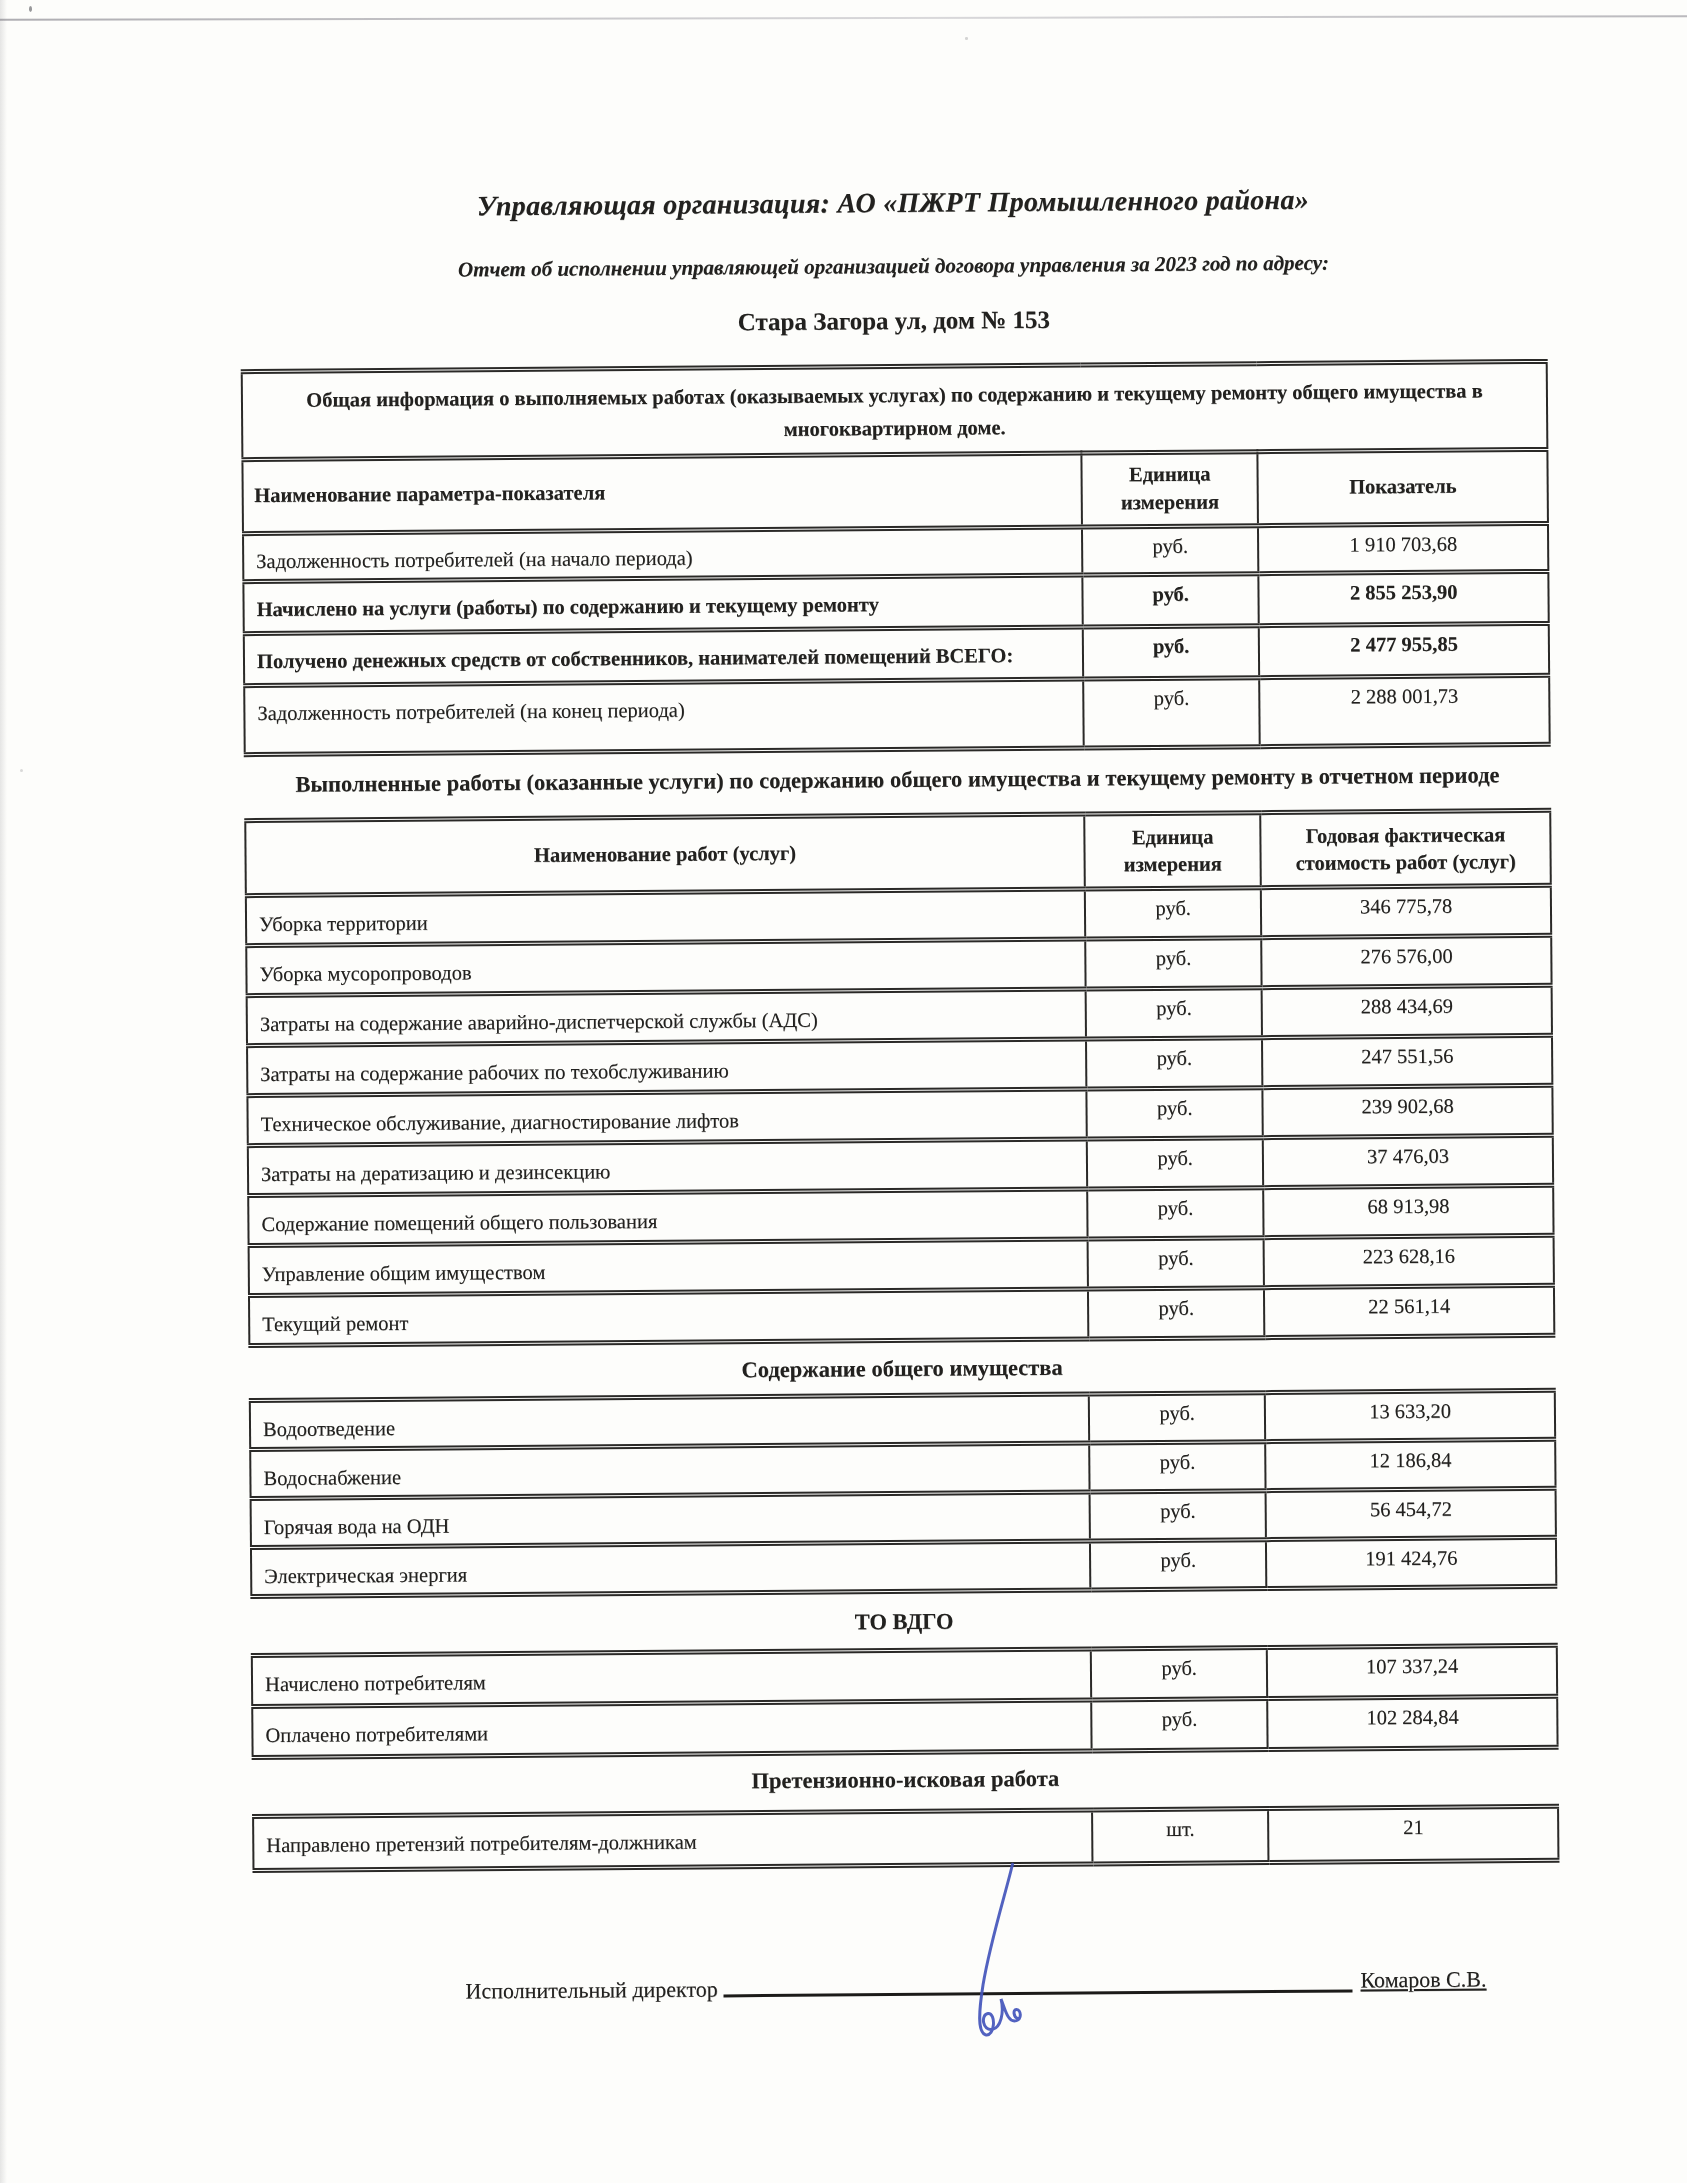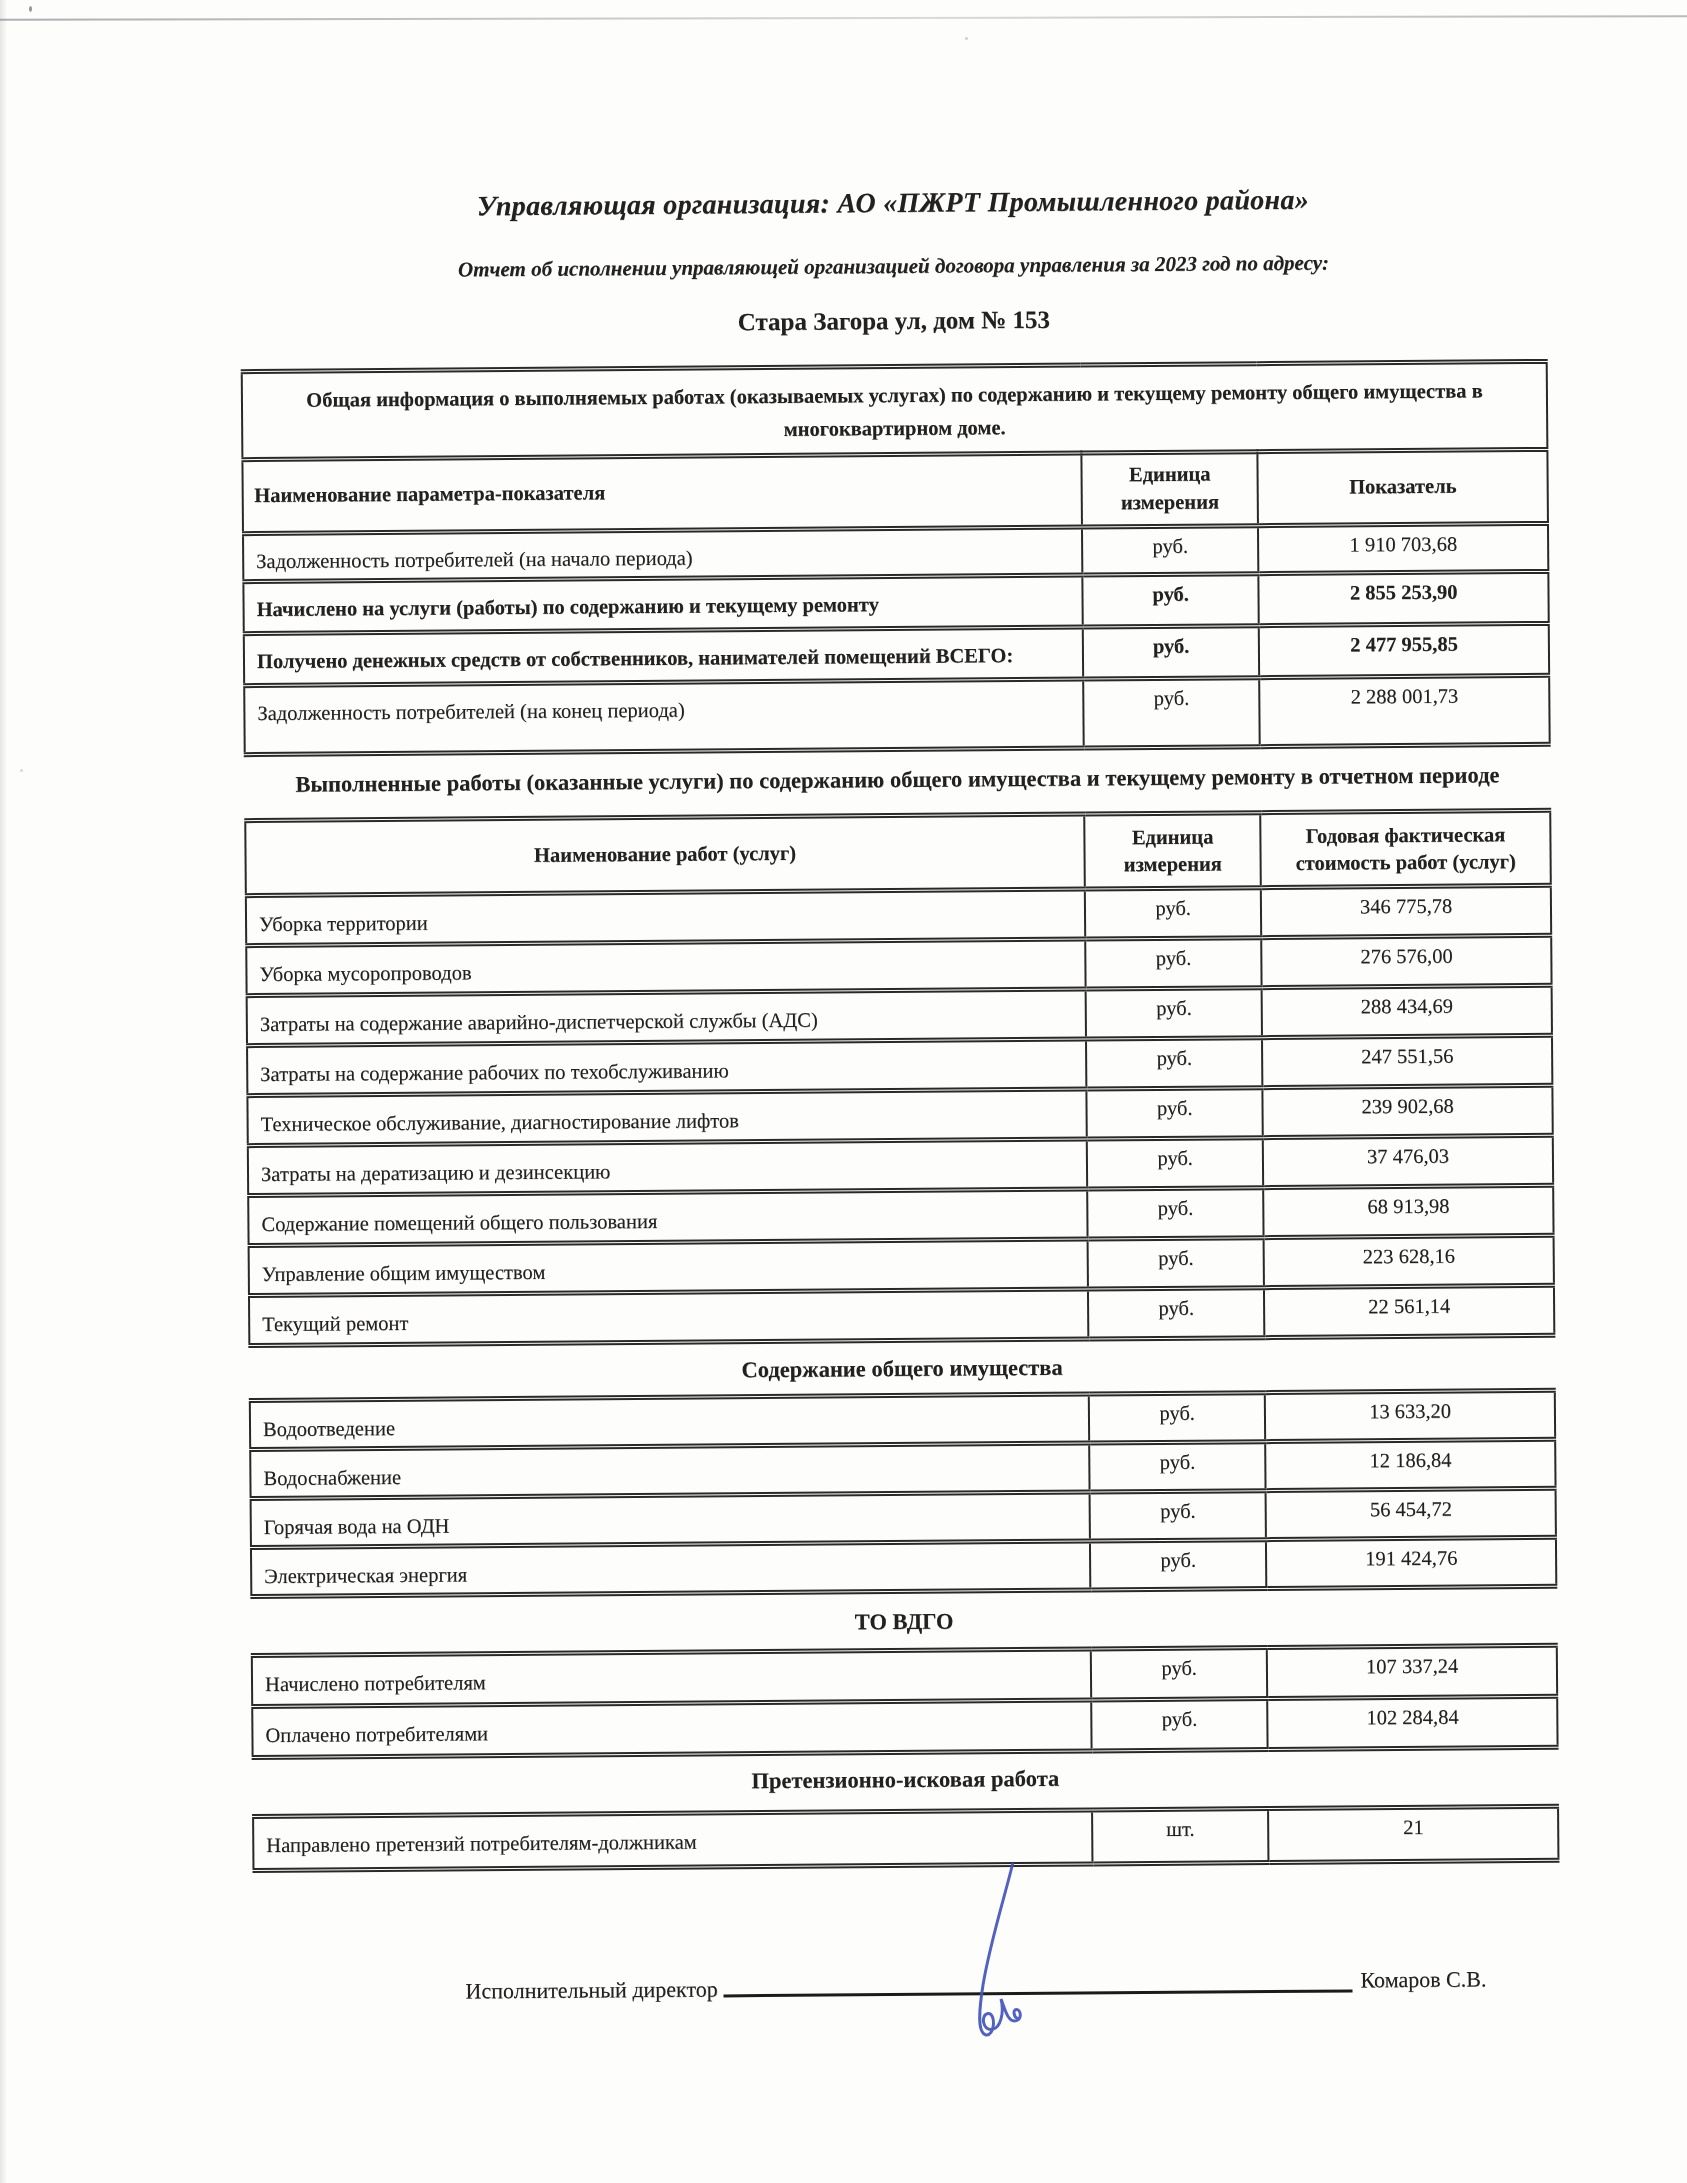"Комаров С.В." .f-name { text-decoration: none -> underline }
